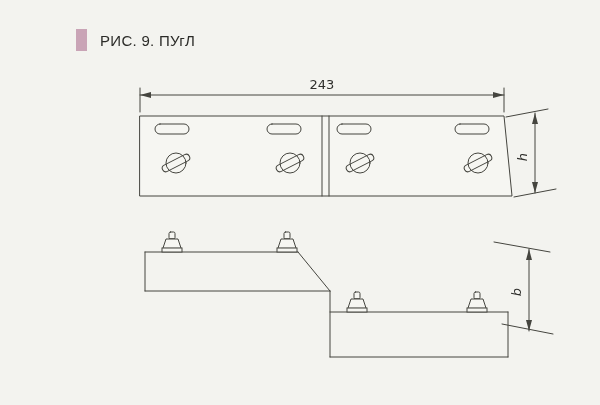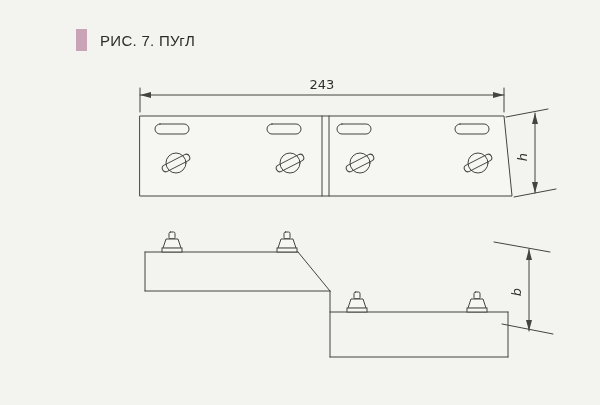"РИС. 7. ПУгЛ" span.fig-title { text: 7 -> 9 }
